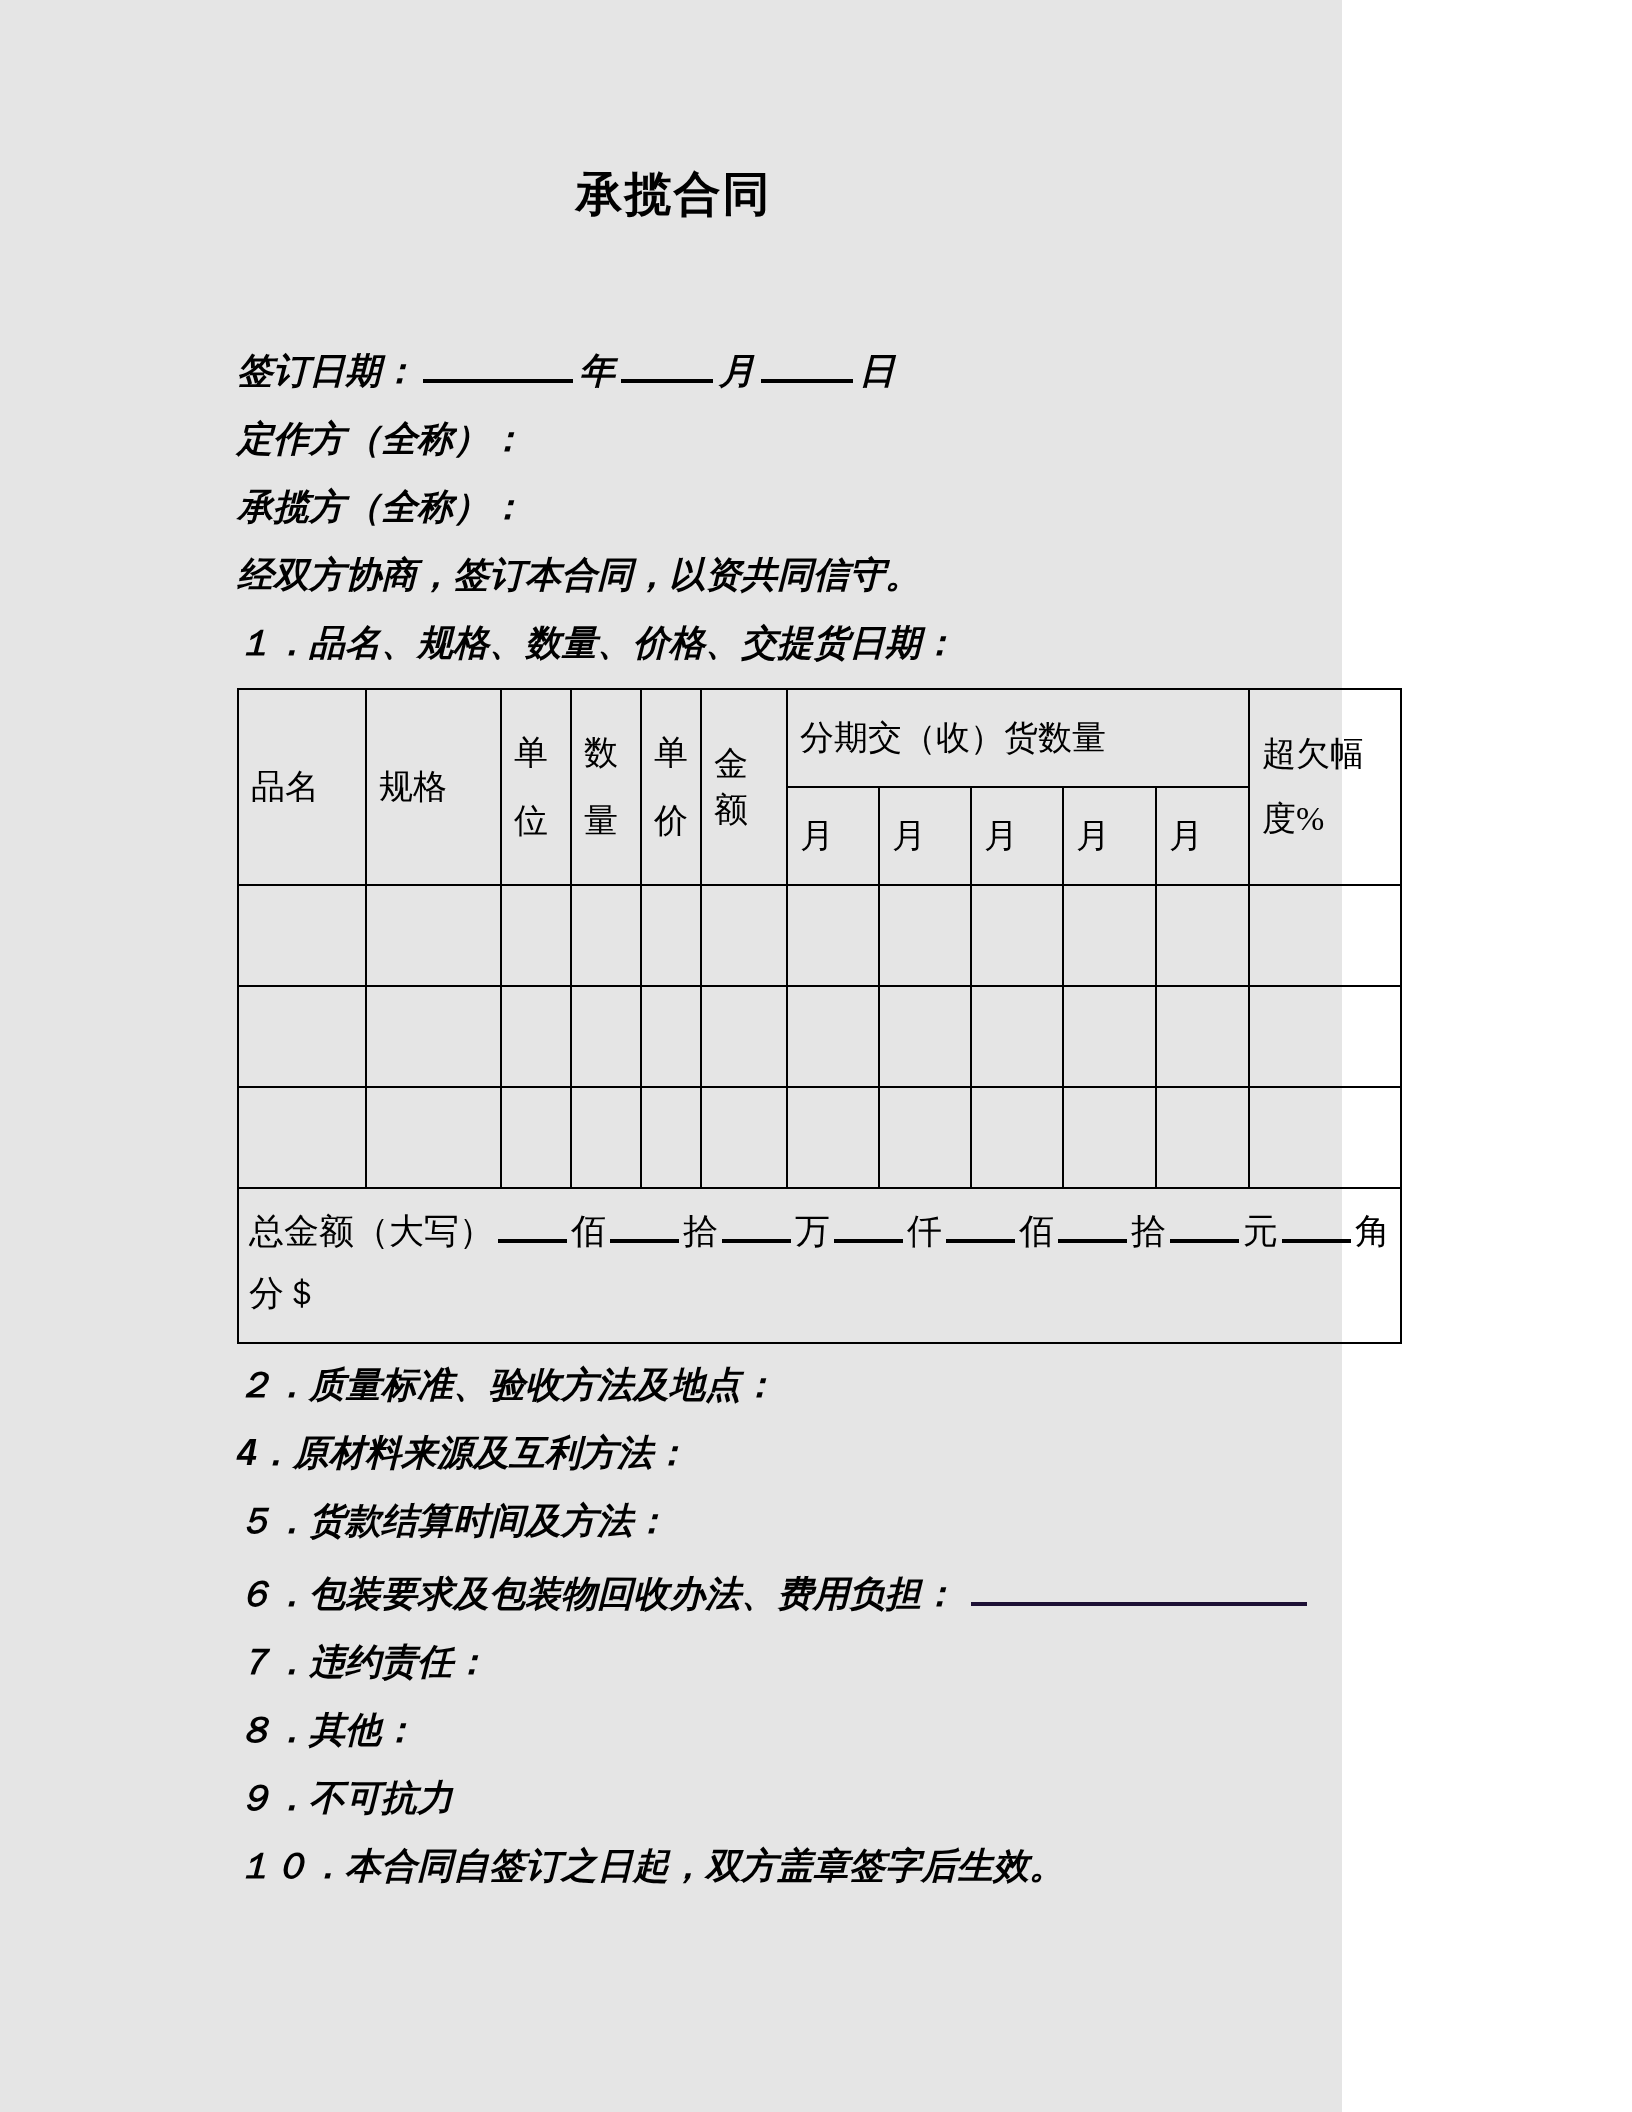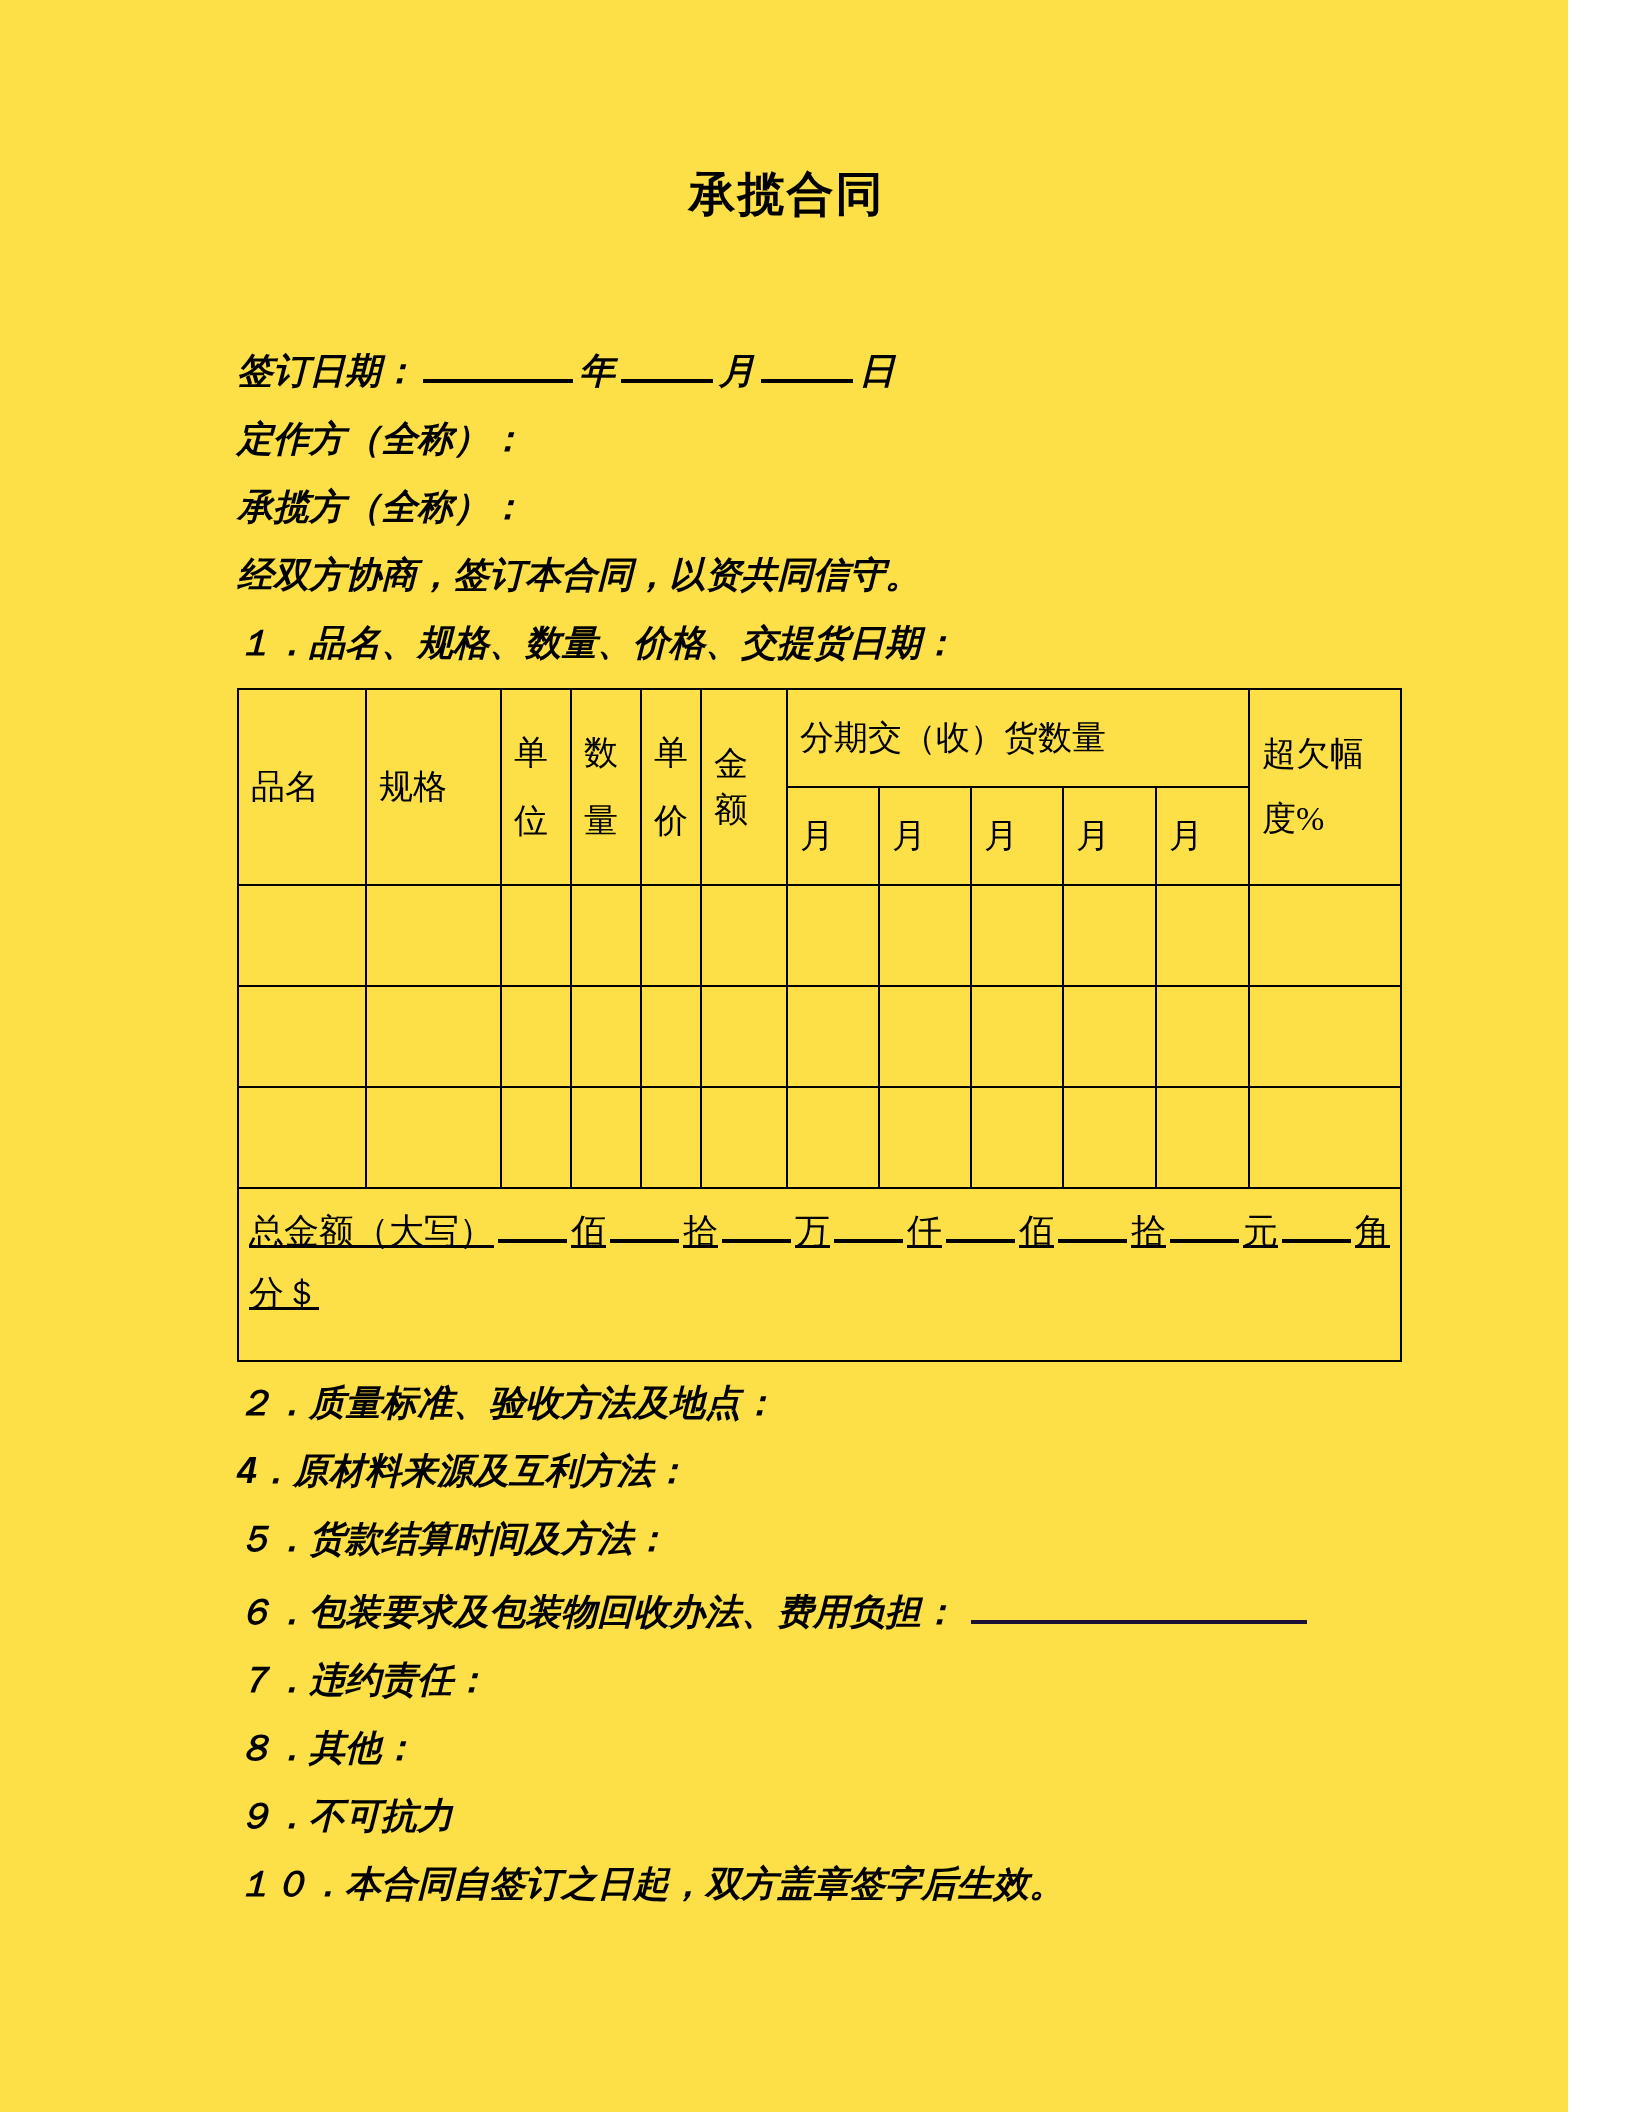"承揽合同" .page { background: #fde047 -> #e5e5e5; width: 1568px -> 1342px }
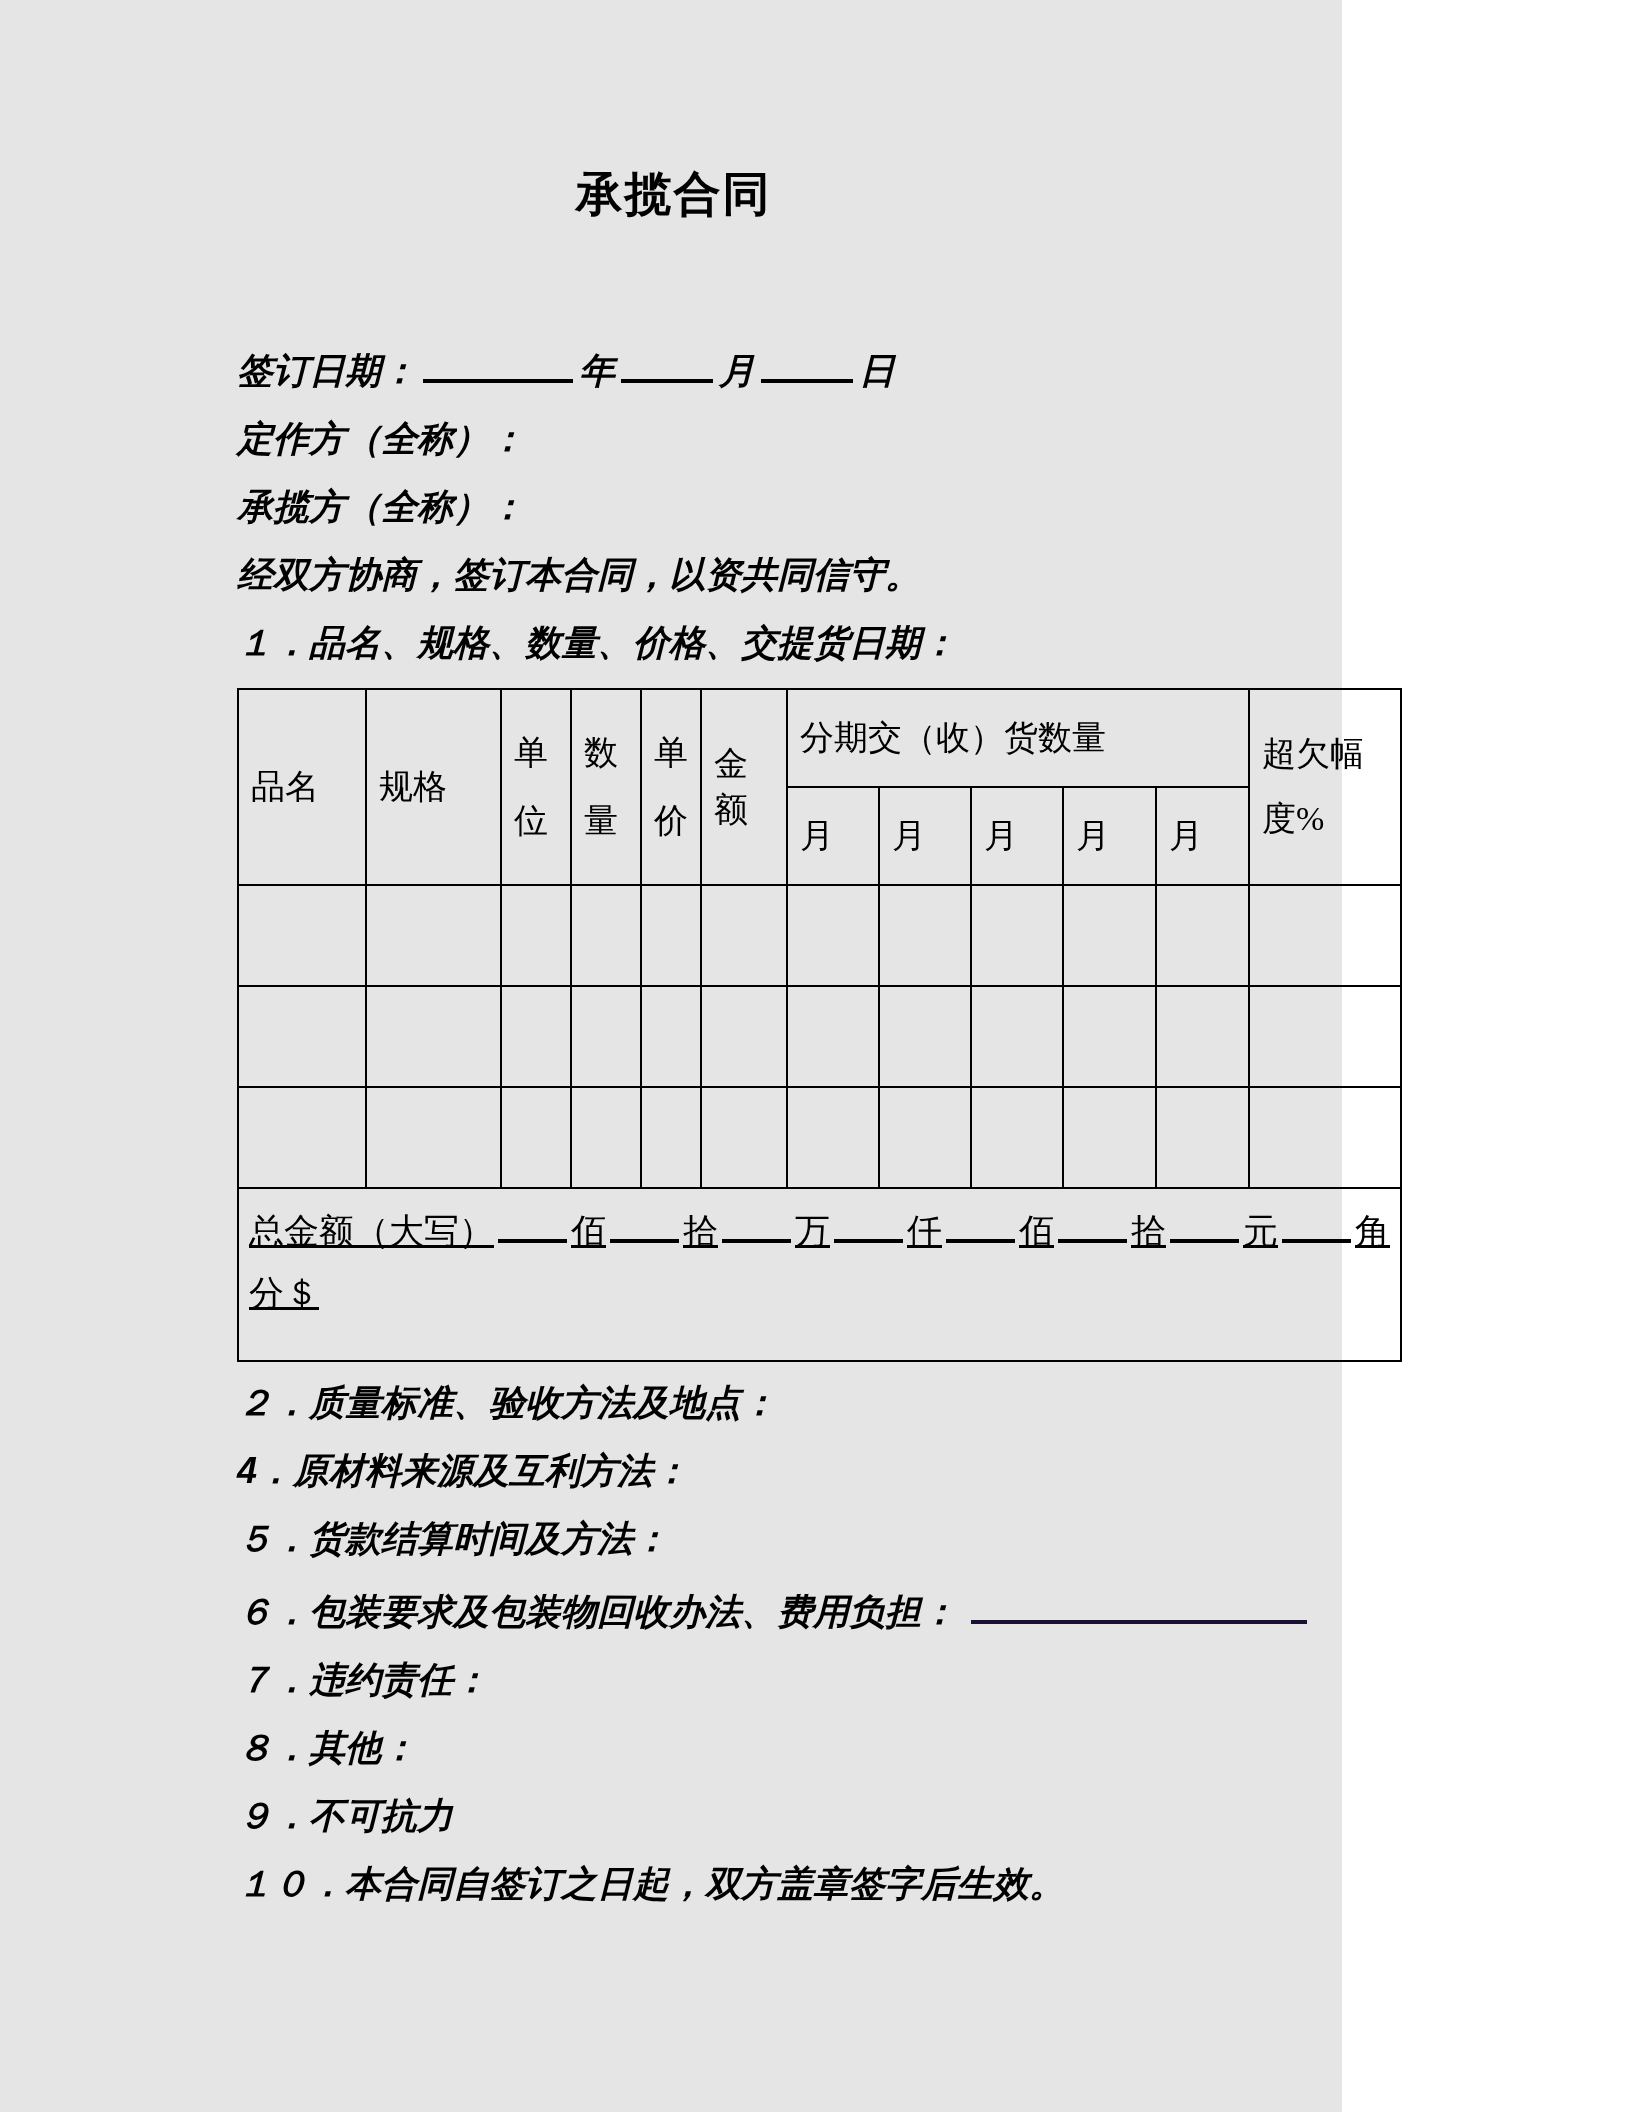"总金额（大写）" tr.total-row td { padding: 14px 10px 24px 10px -> 14px 10px 6px 10px; text-decoration: underline -> none }
